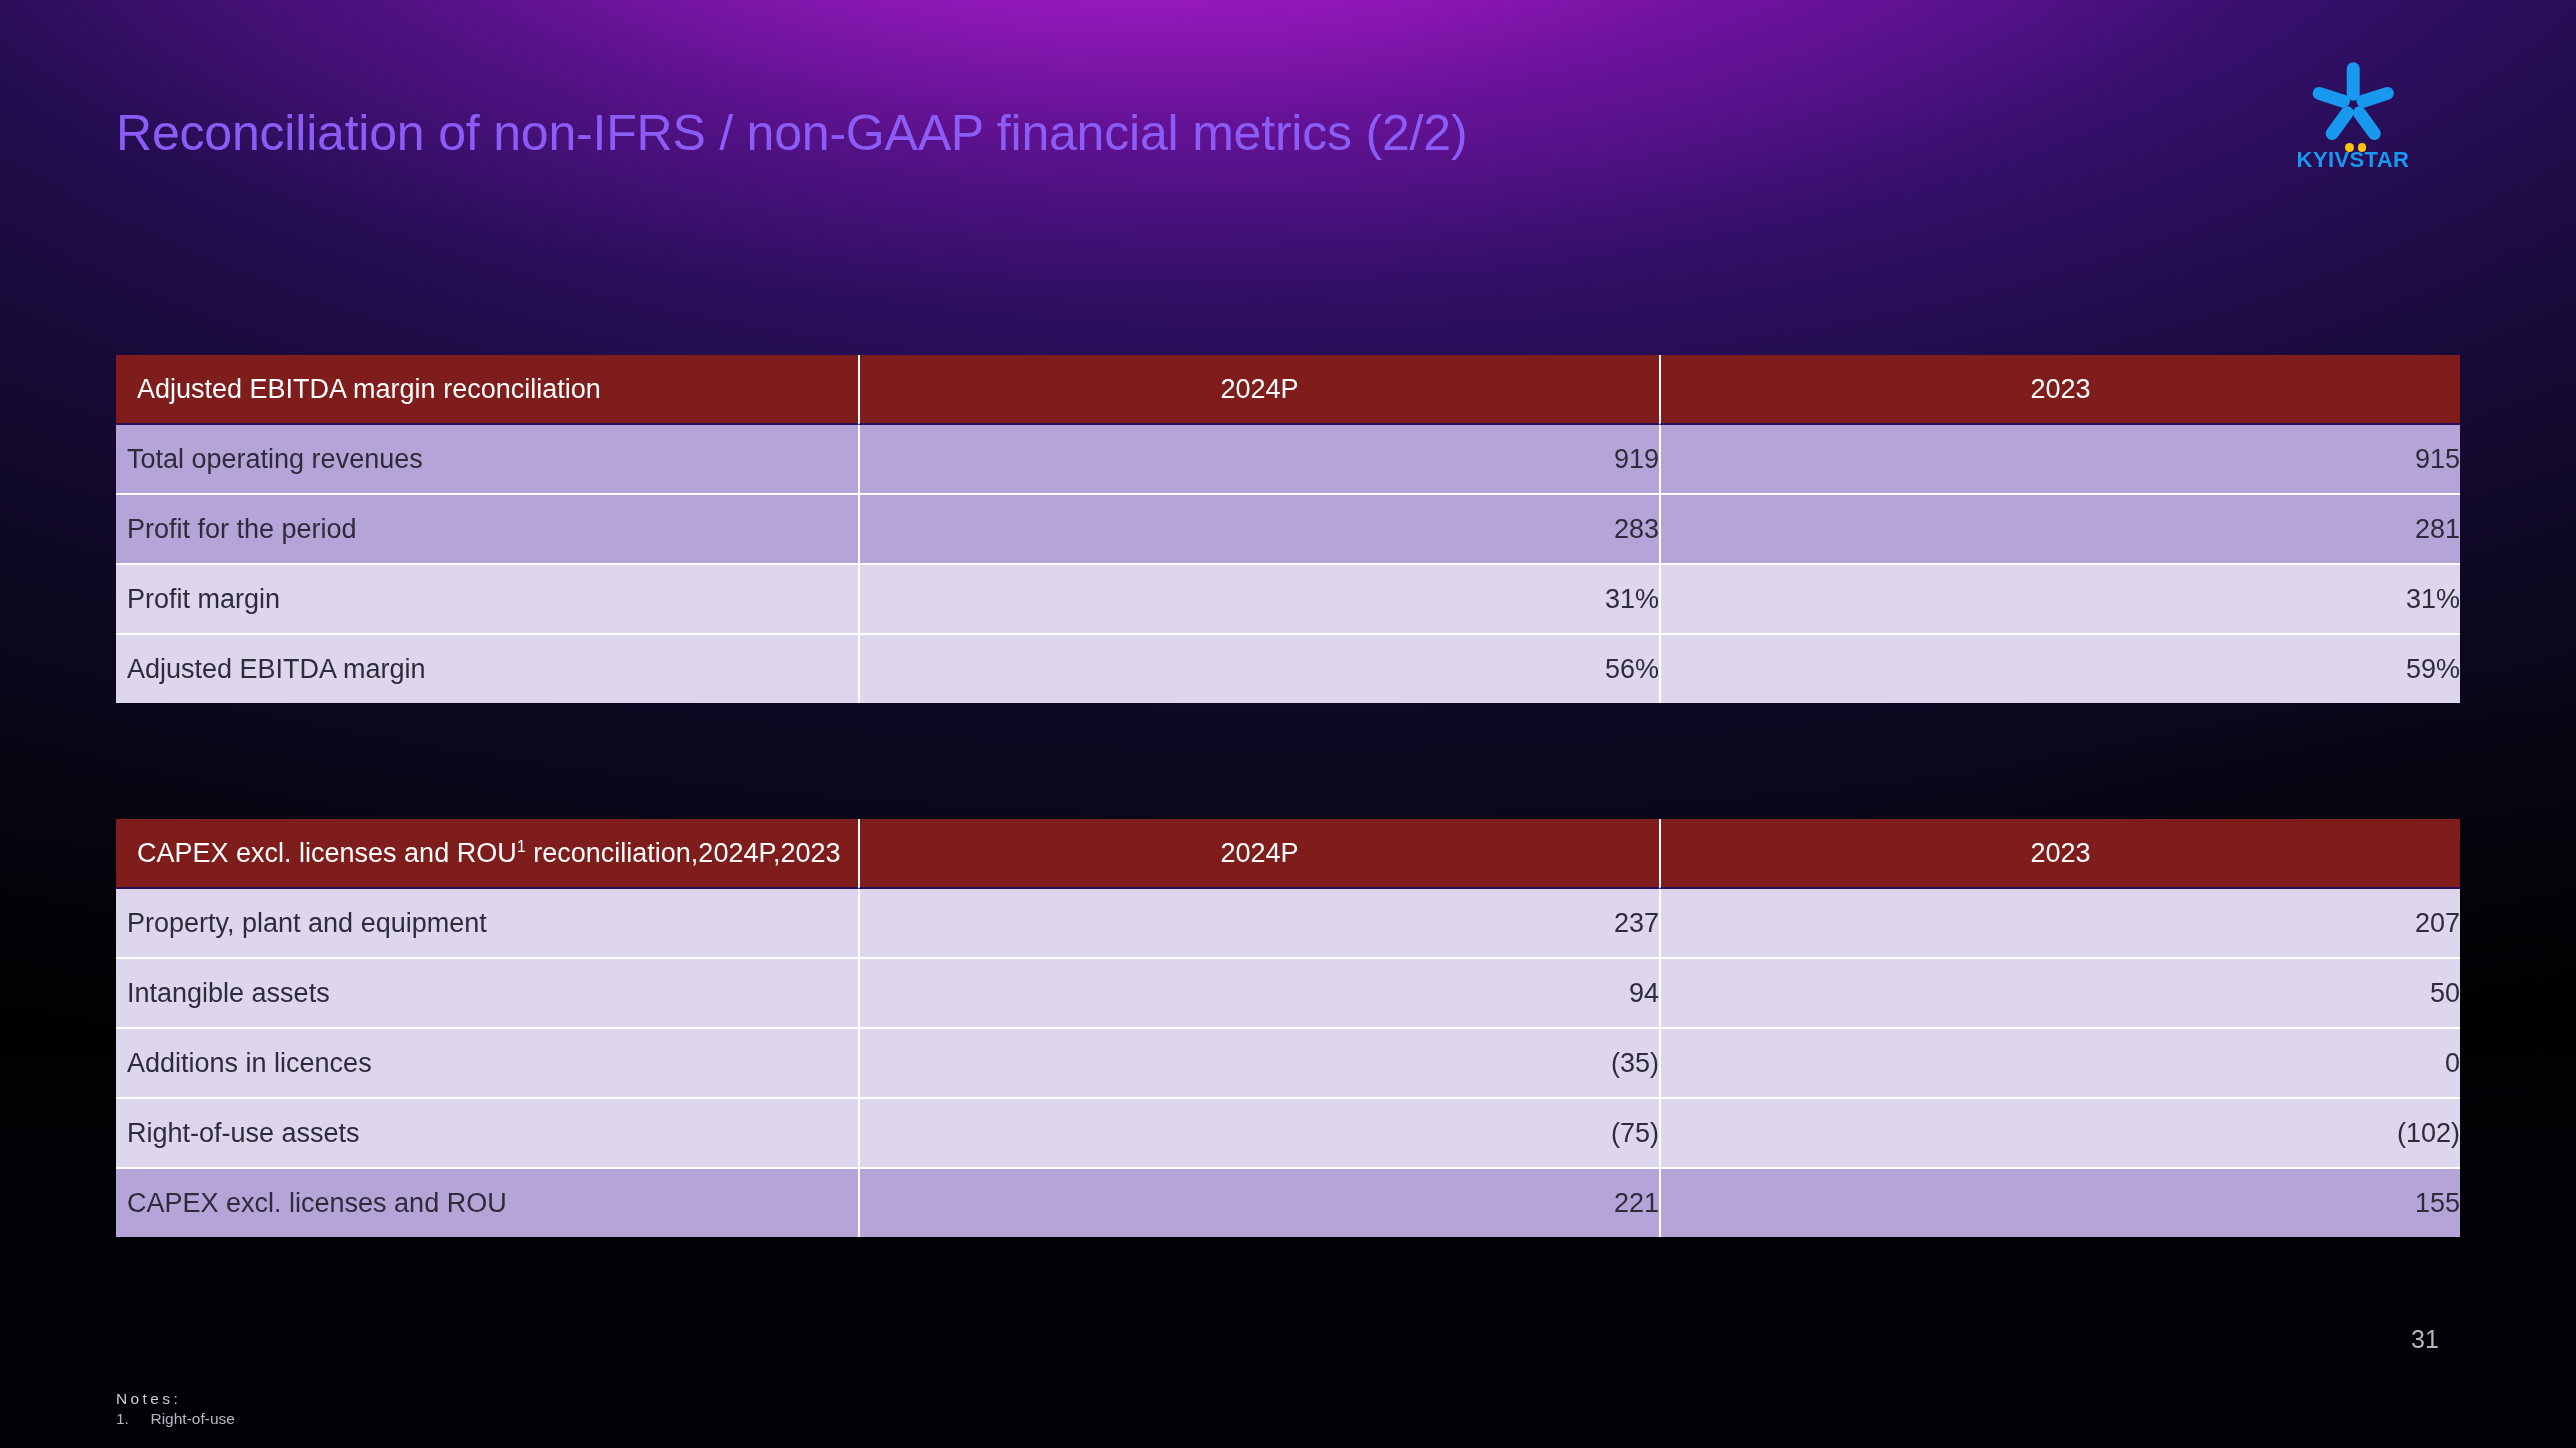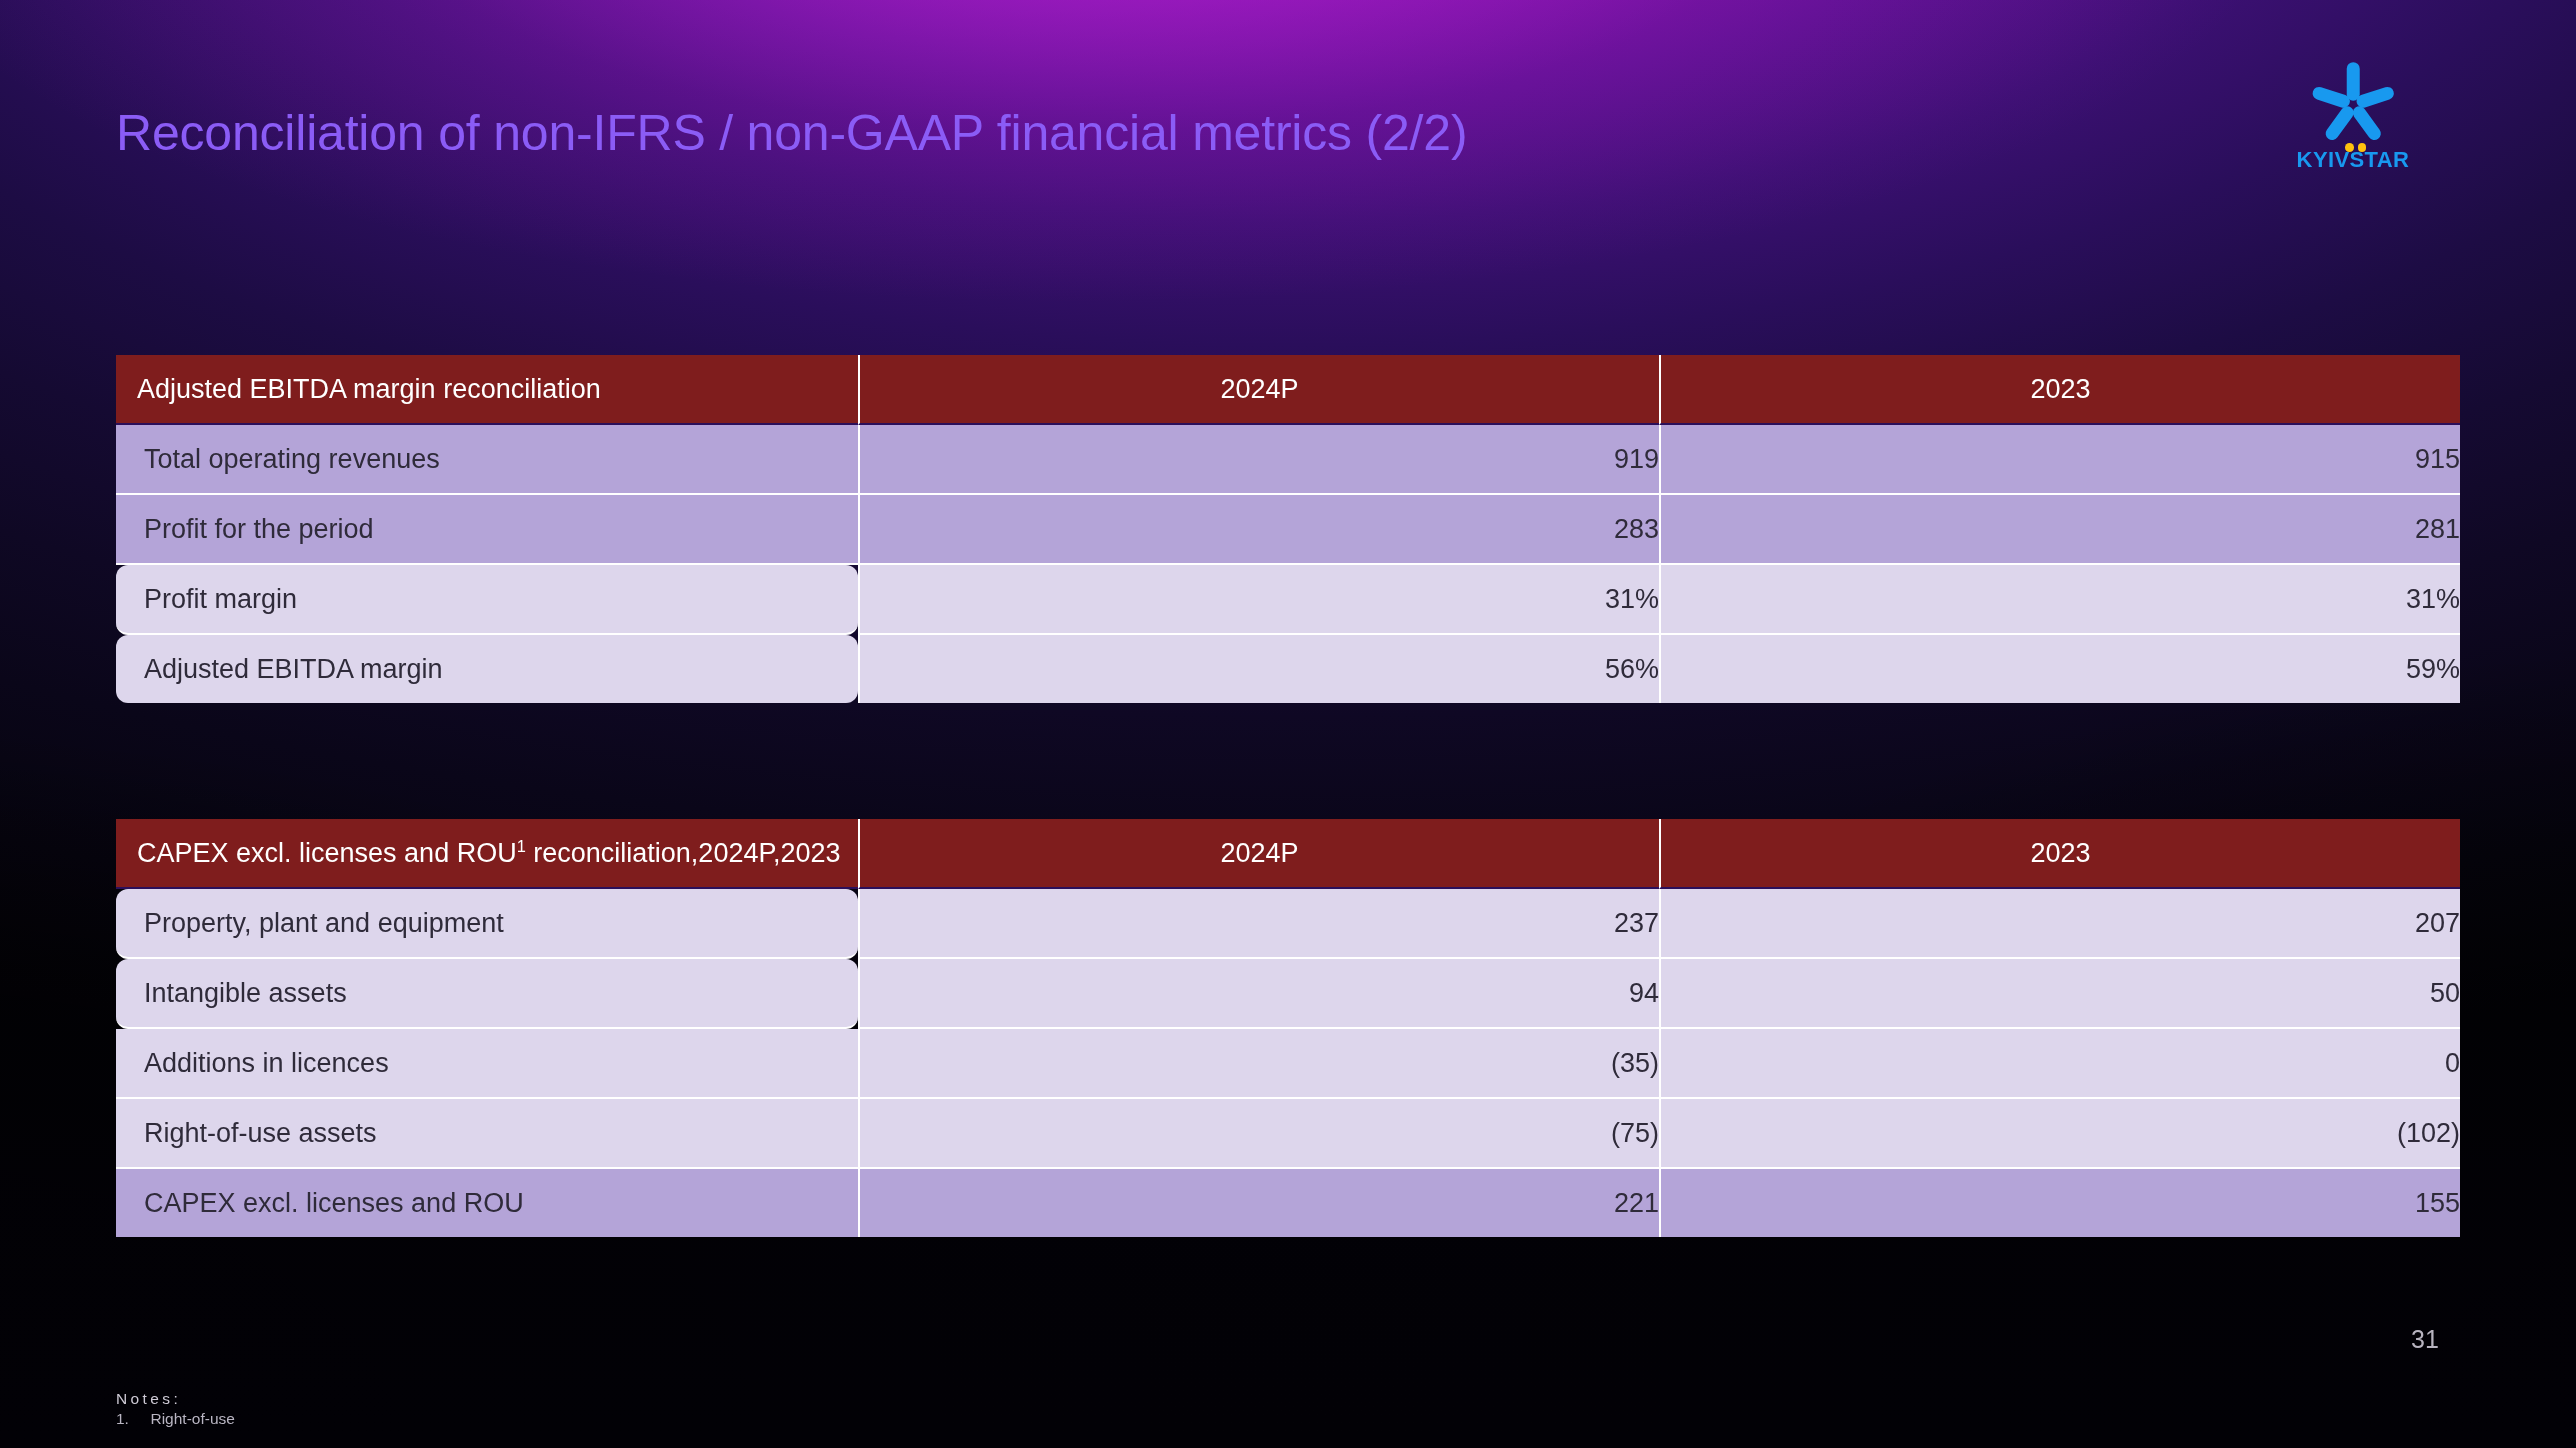"Total operating revenues" .fin-table tbody td.t-label { padding-left: 28px -> 11px }
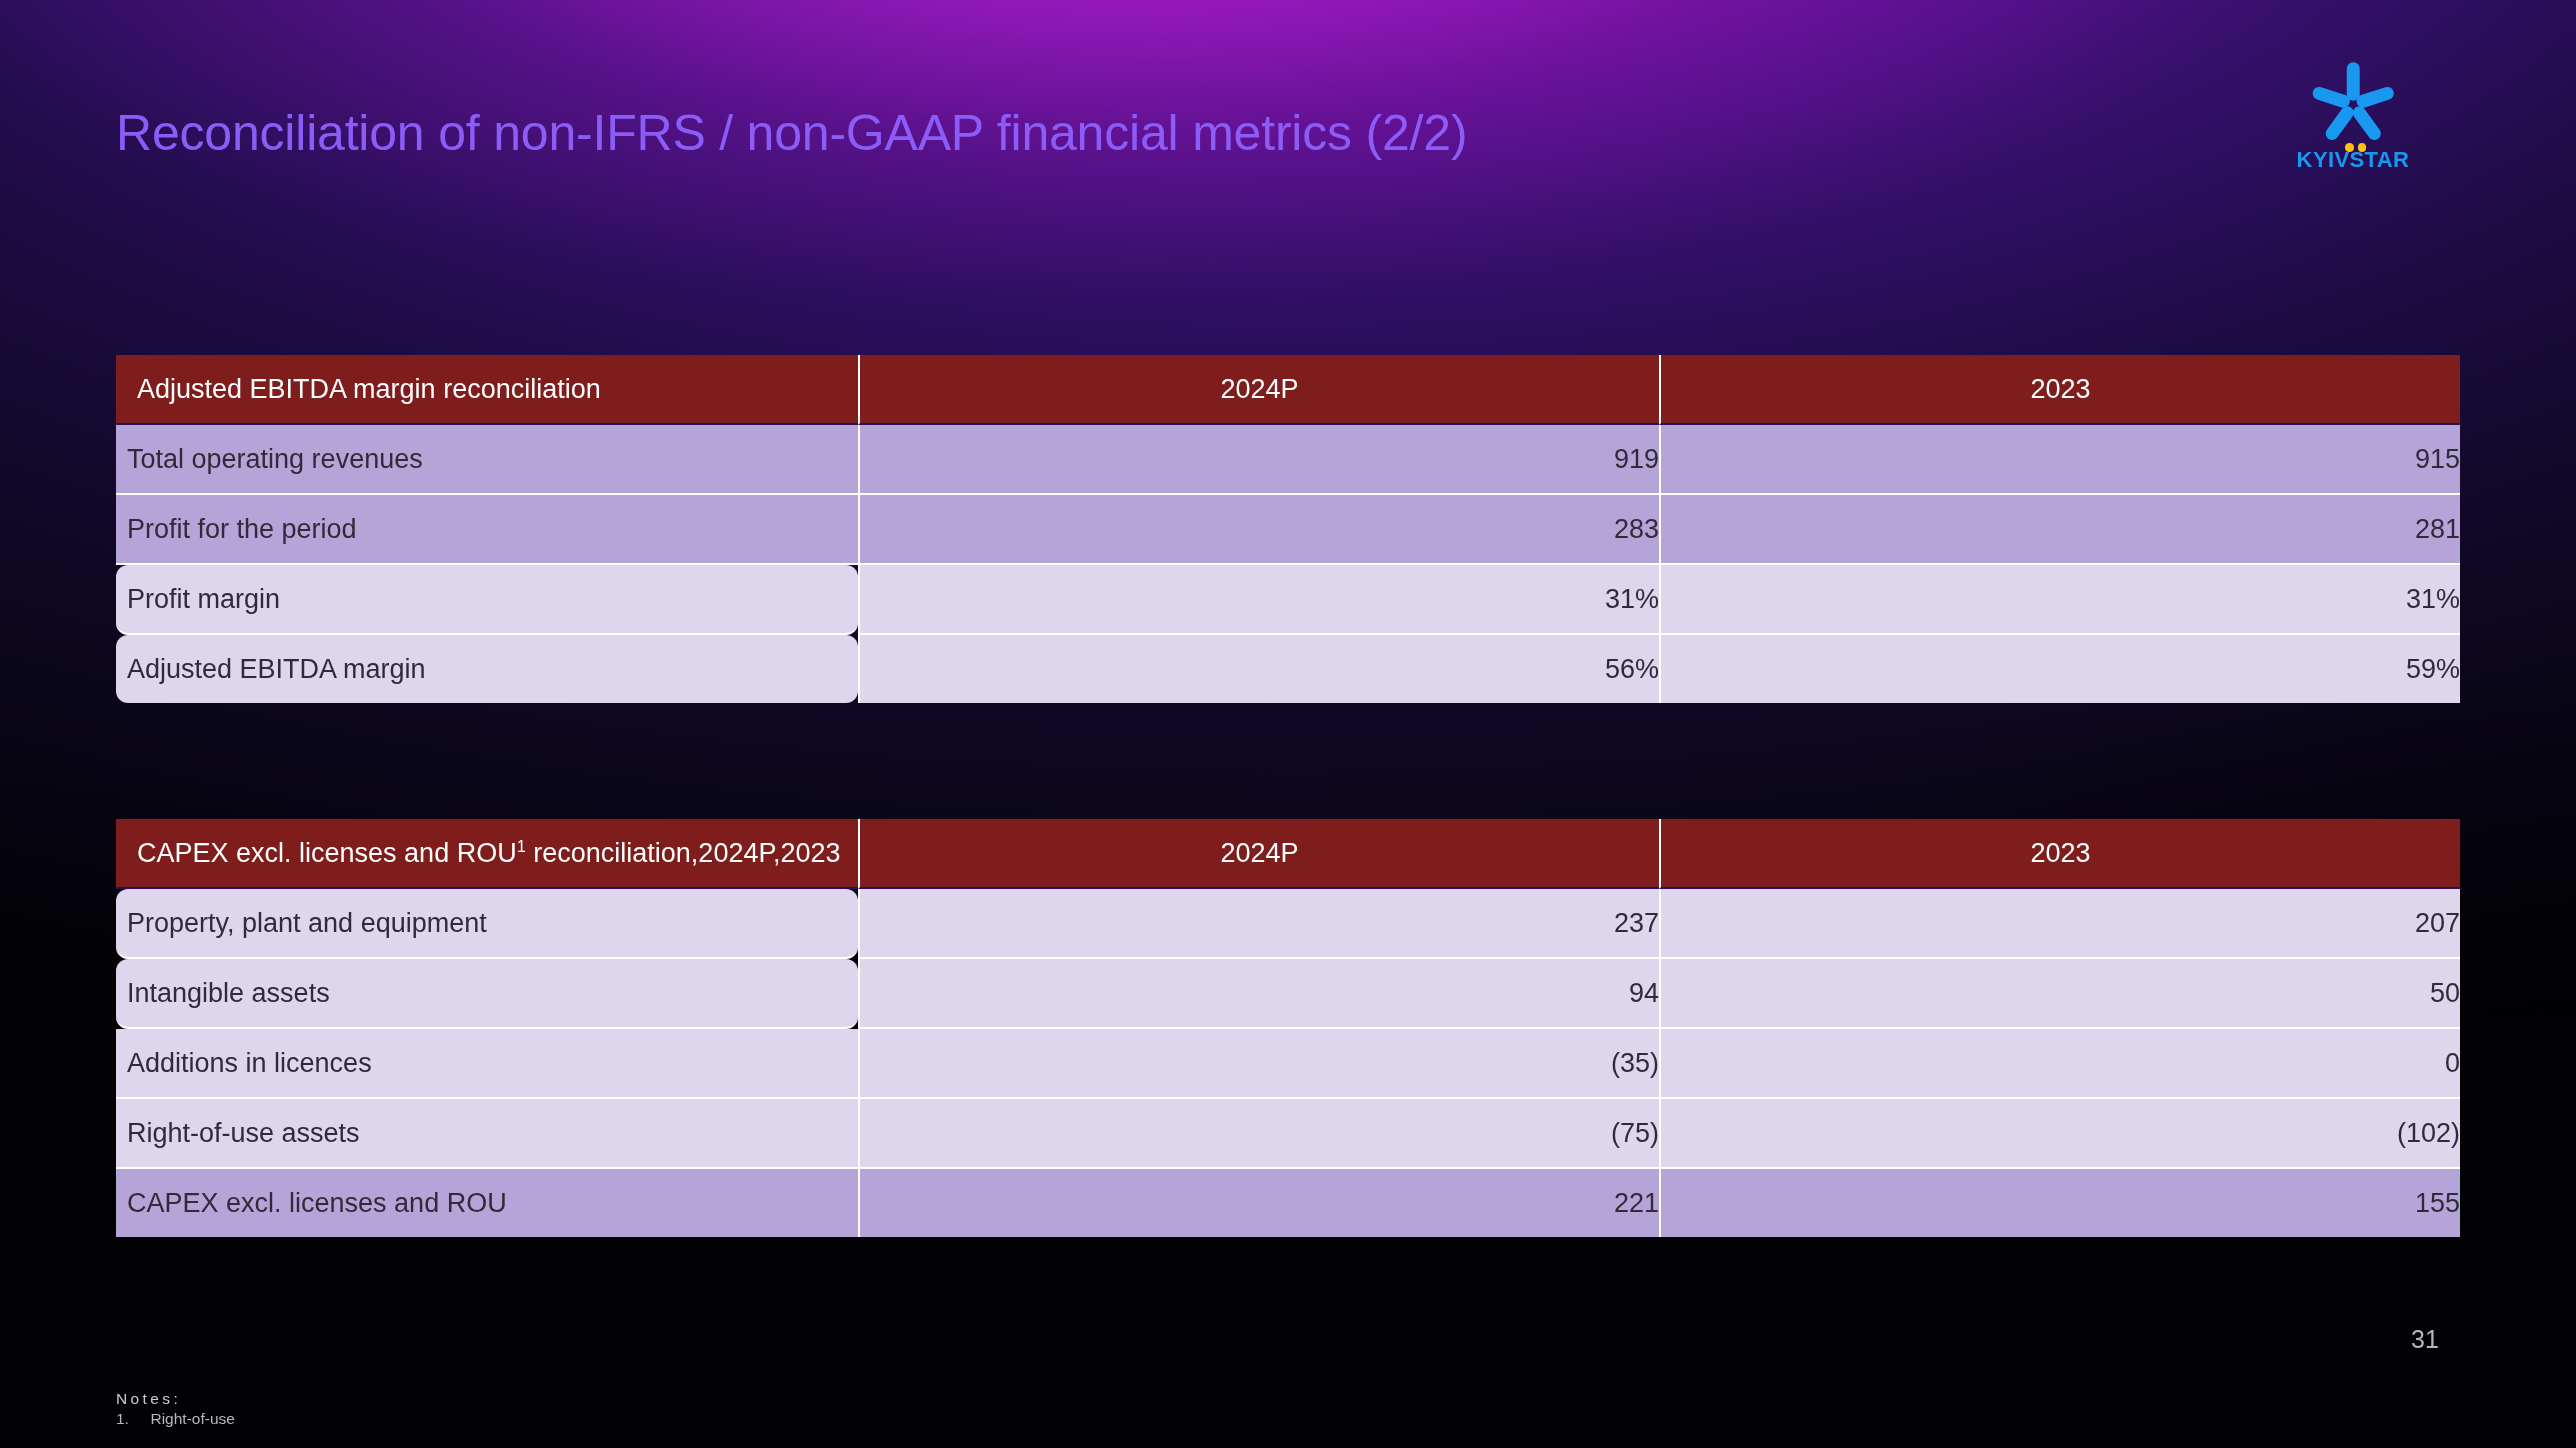"Profit margin" td.t-label.ind-1 { border-radius: 12px -> none }
